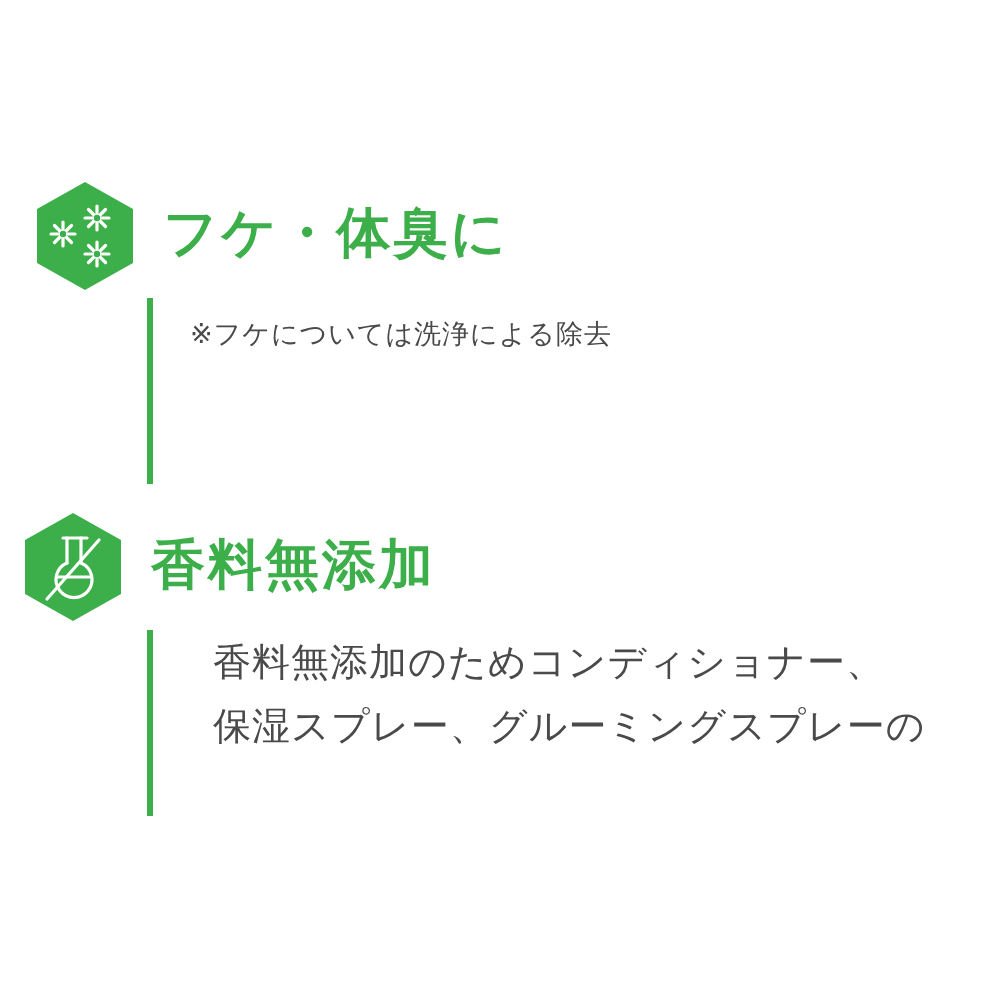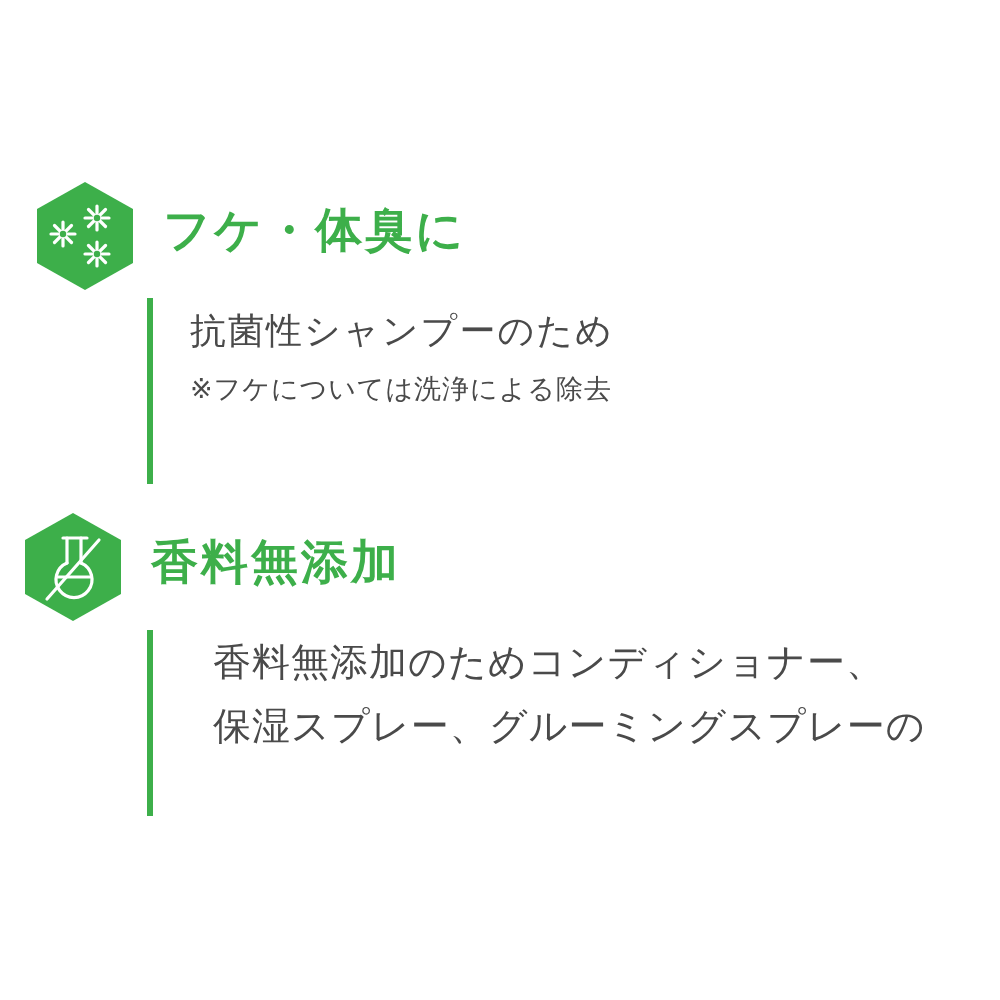"フケ・体臭に" .heading { font-size: 47px -> 54px }
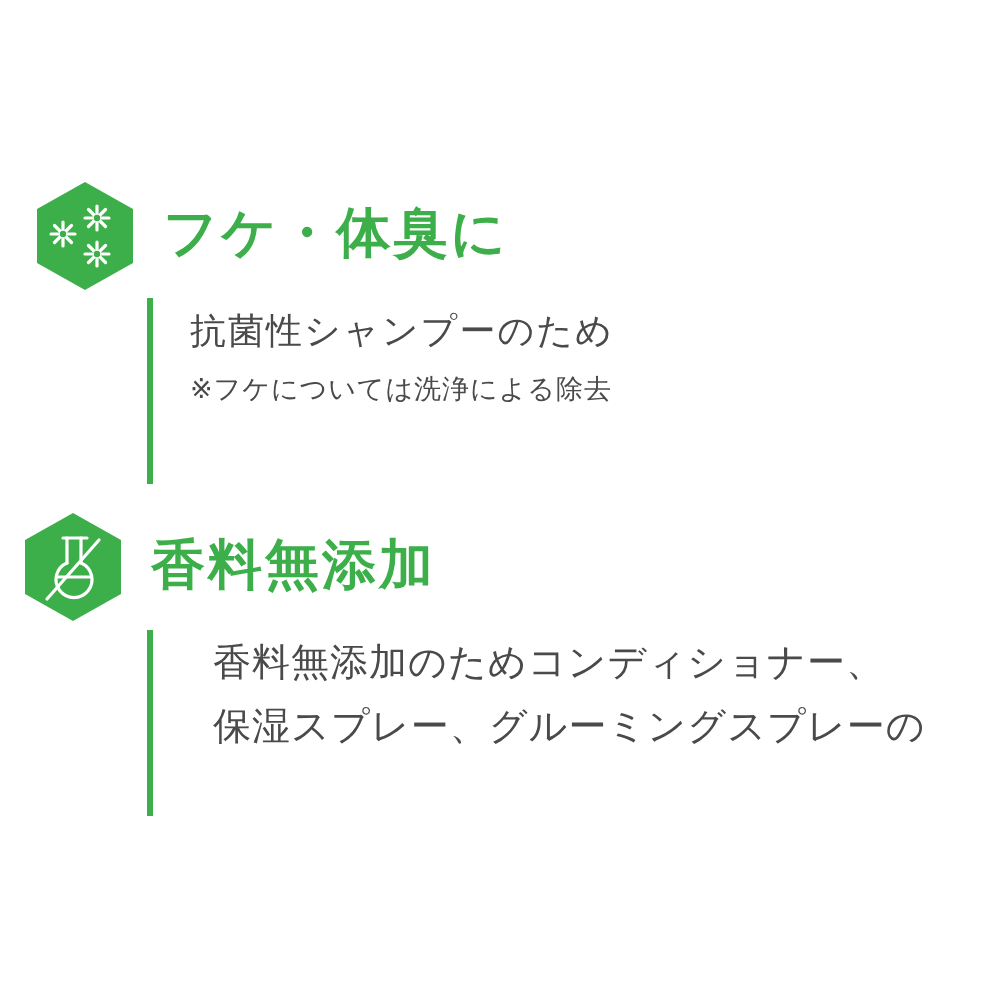"抗菌性シャンプーのため" span.line { html: <span>抗菌性シャンプーのため</span> -> none }
